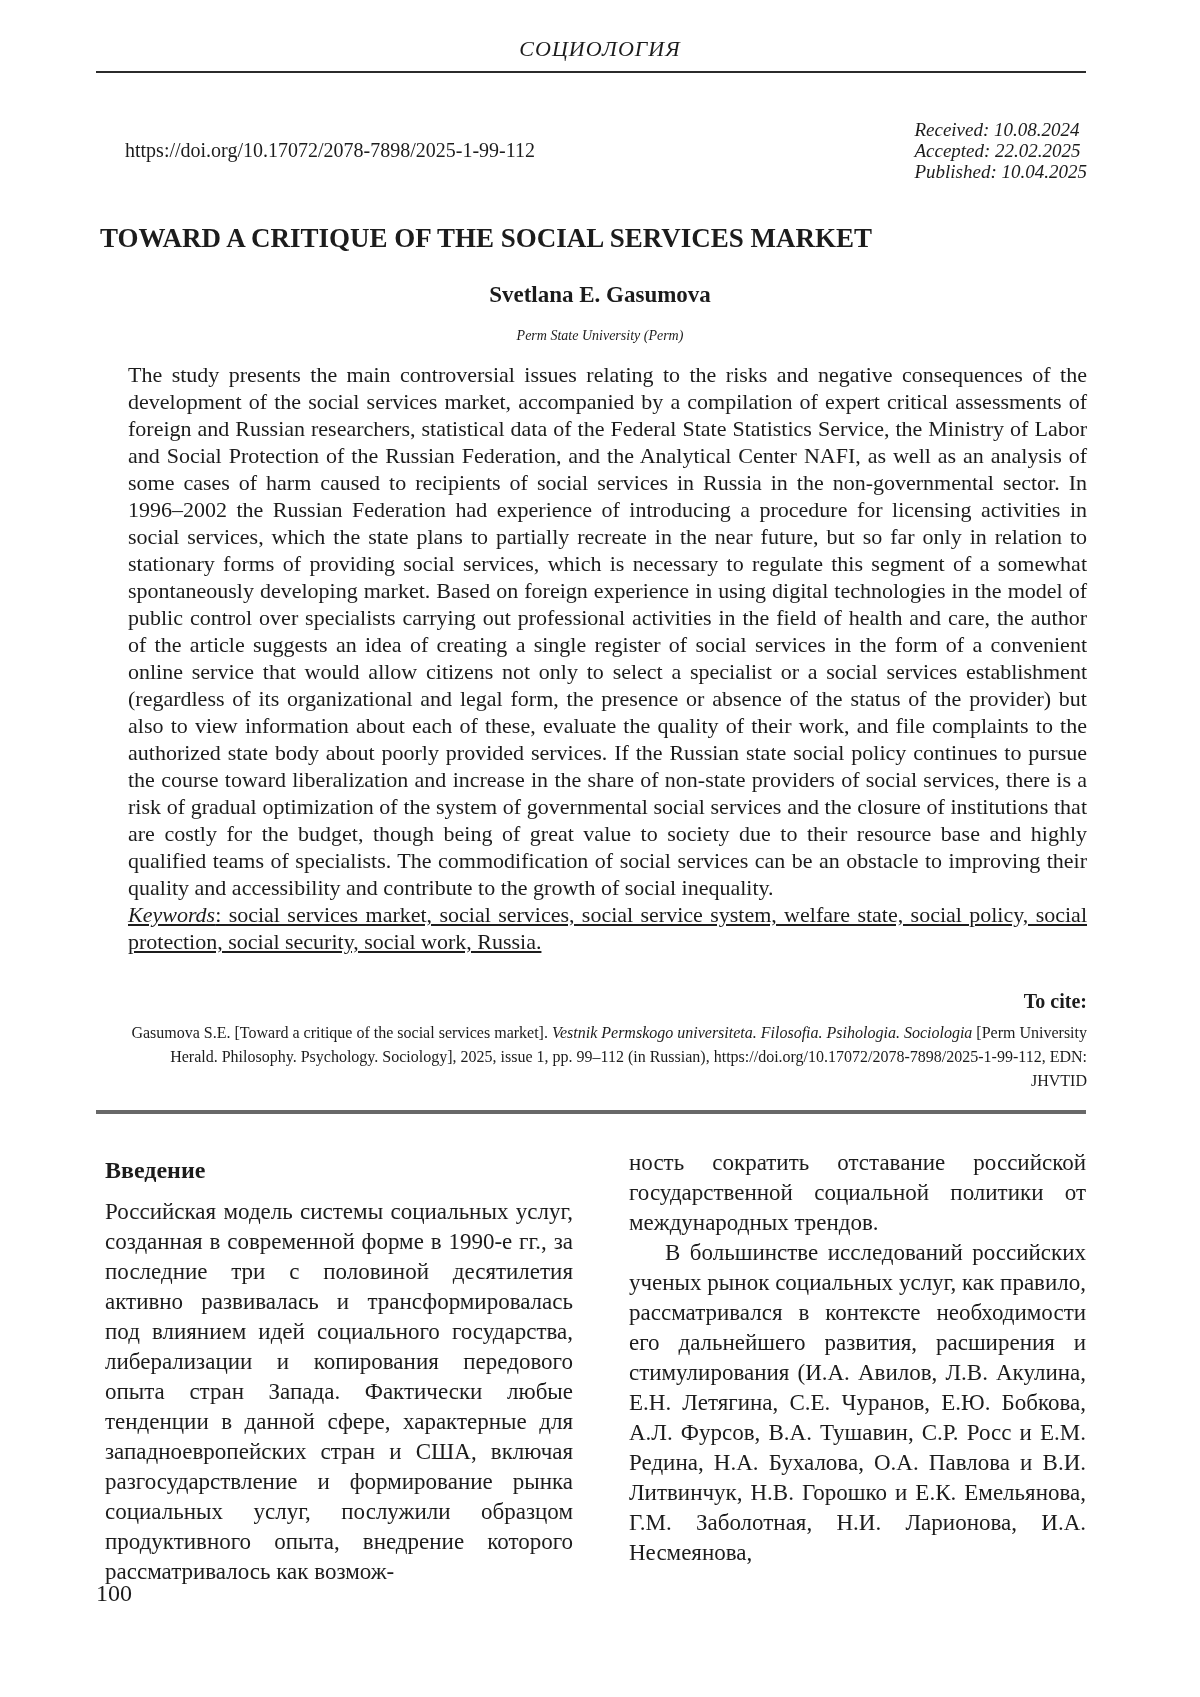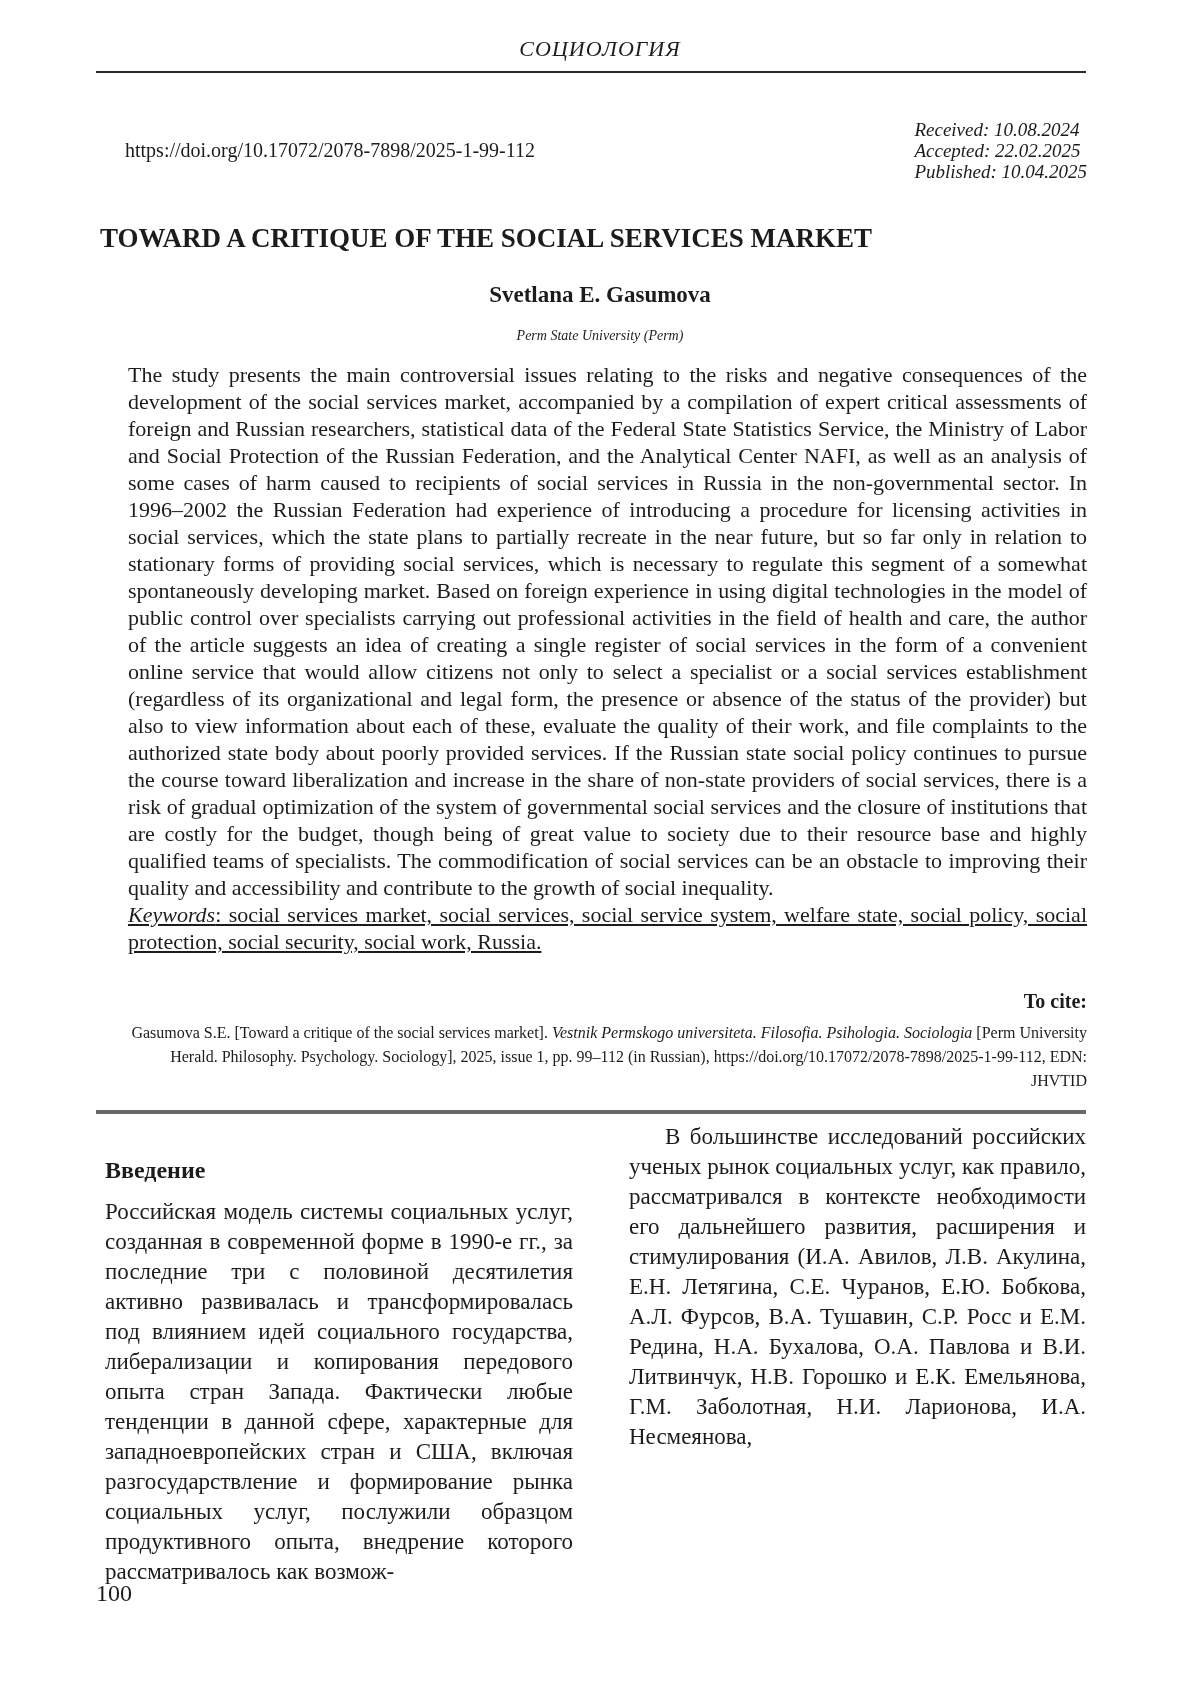"ность сократить отставание российской" p.body-par { html: none -> <p>ность сократить отставание российской государственной социальной политики от международных трендов.</p> }
